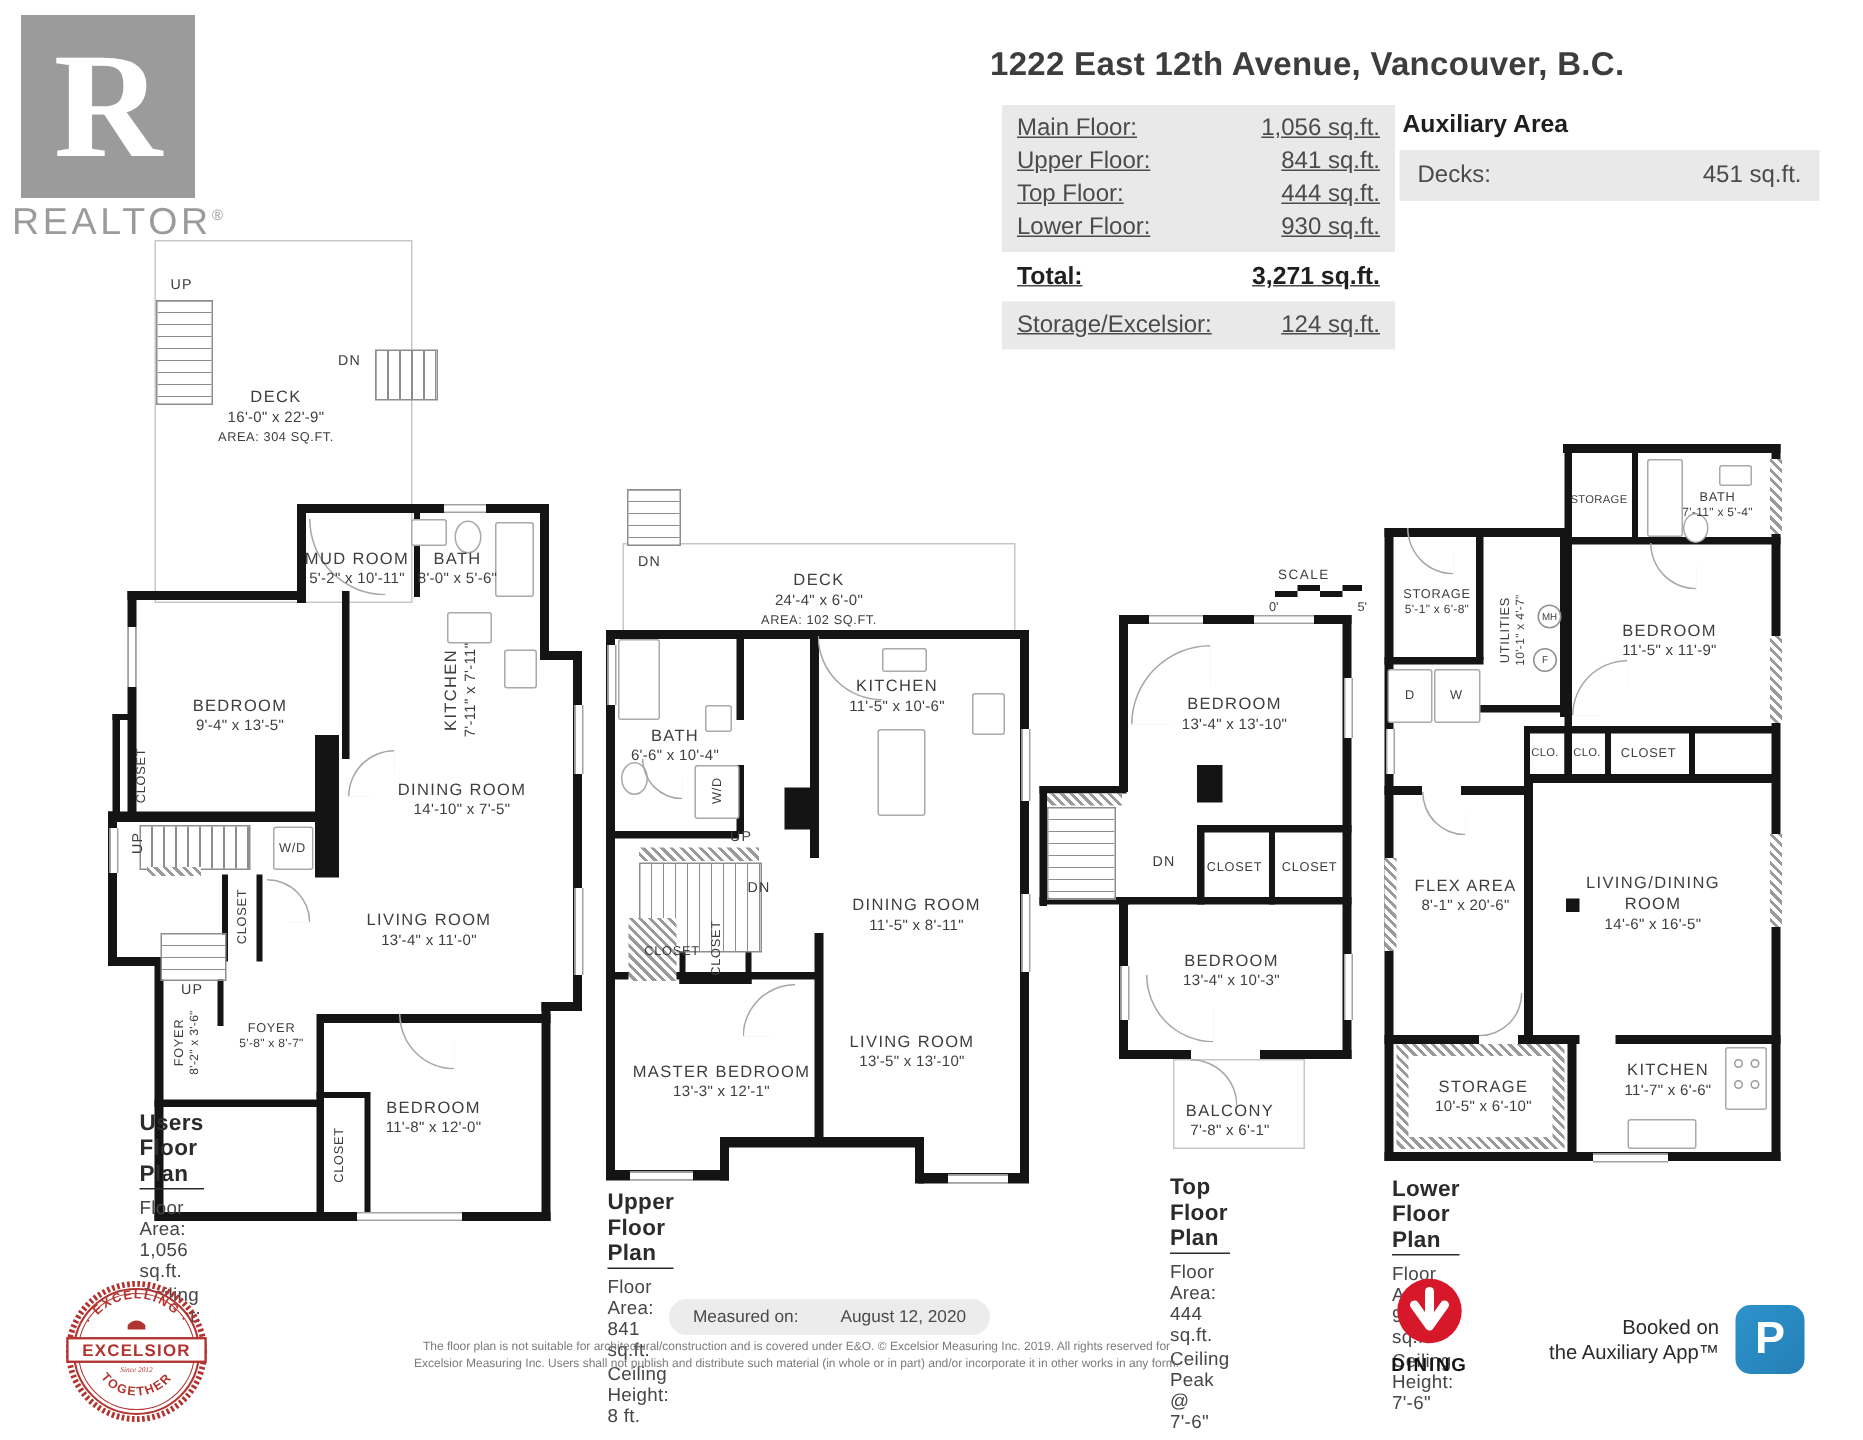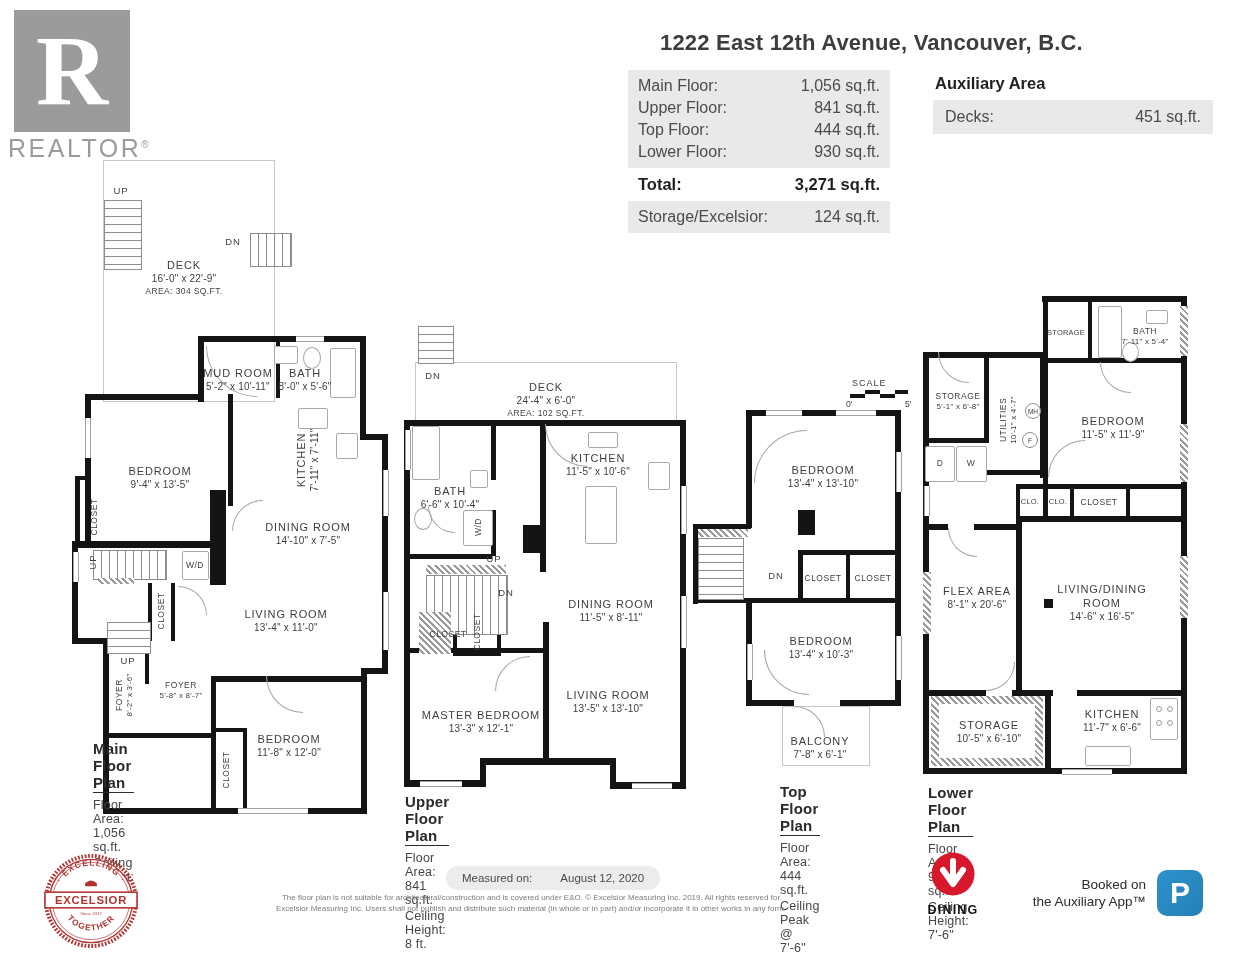"Main Floor:" .sum { left: 628px -> 668px; text-decoration: none -> underline }
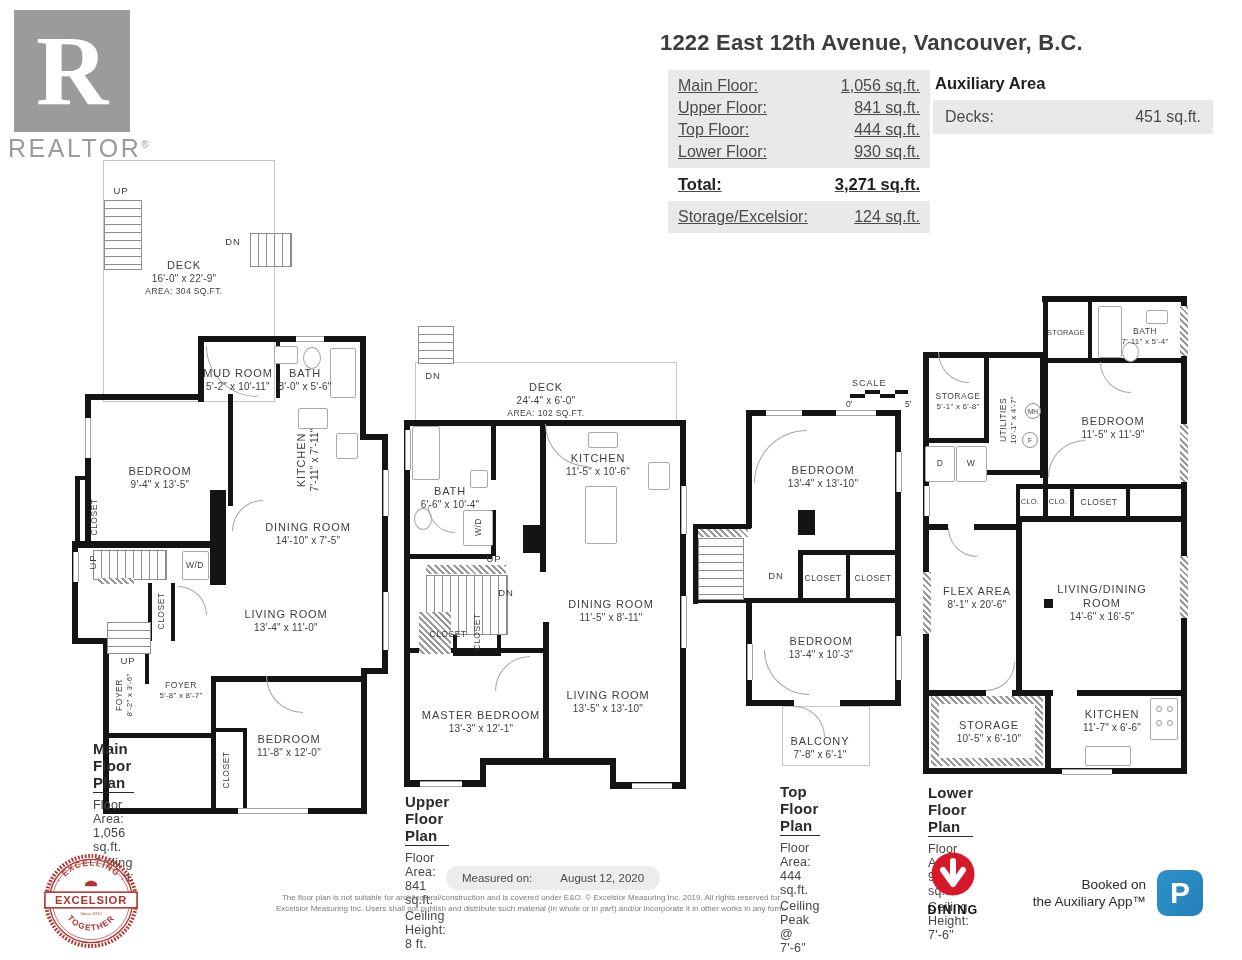"Main Floor Plan" div.pt { text: Main -> Users }
